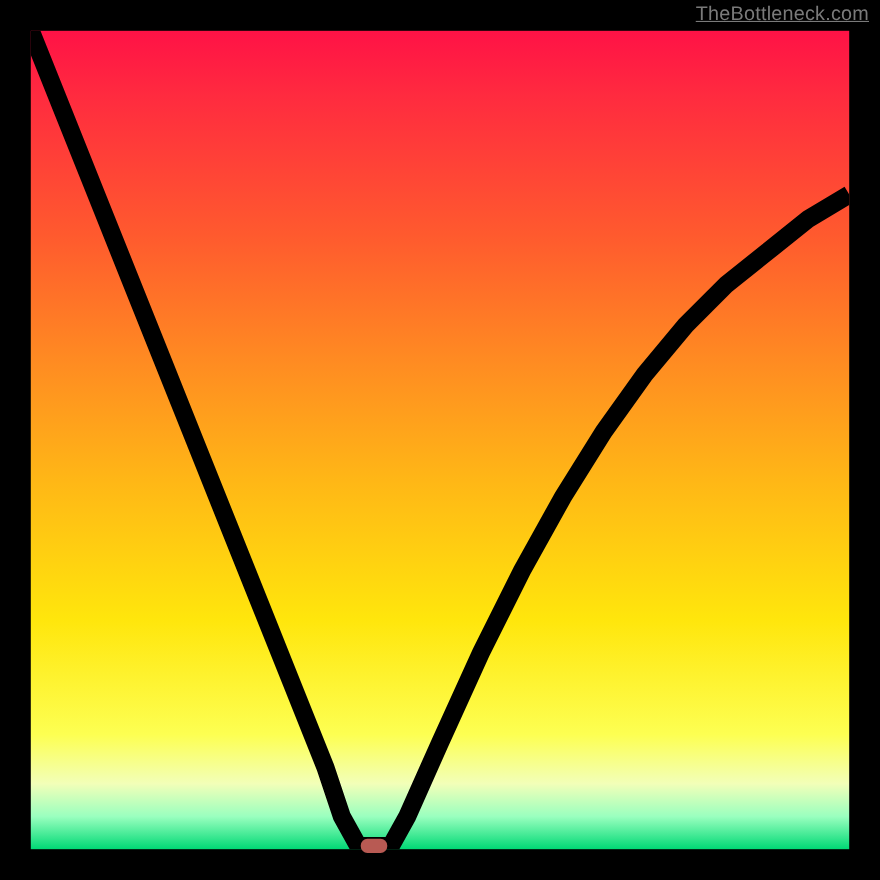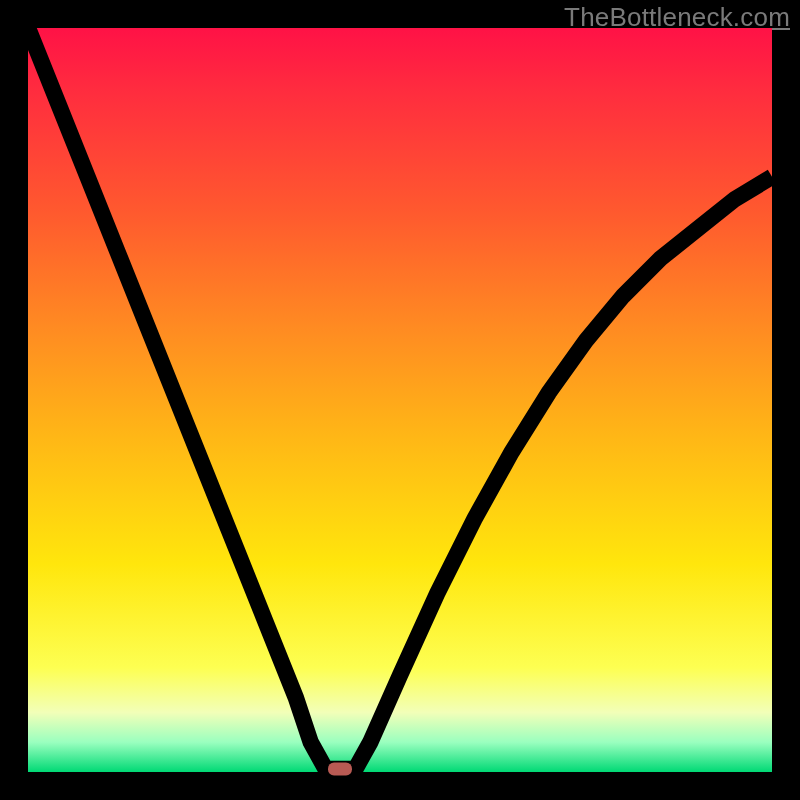"TheBottleneck.com" .watermark { font-size: 26px -> 18px }
